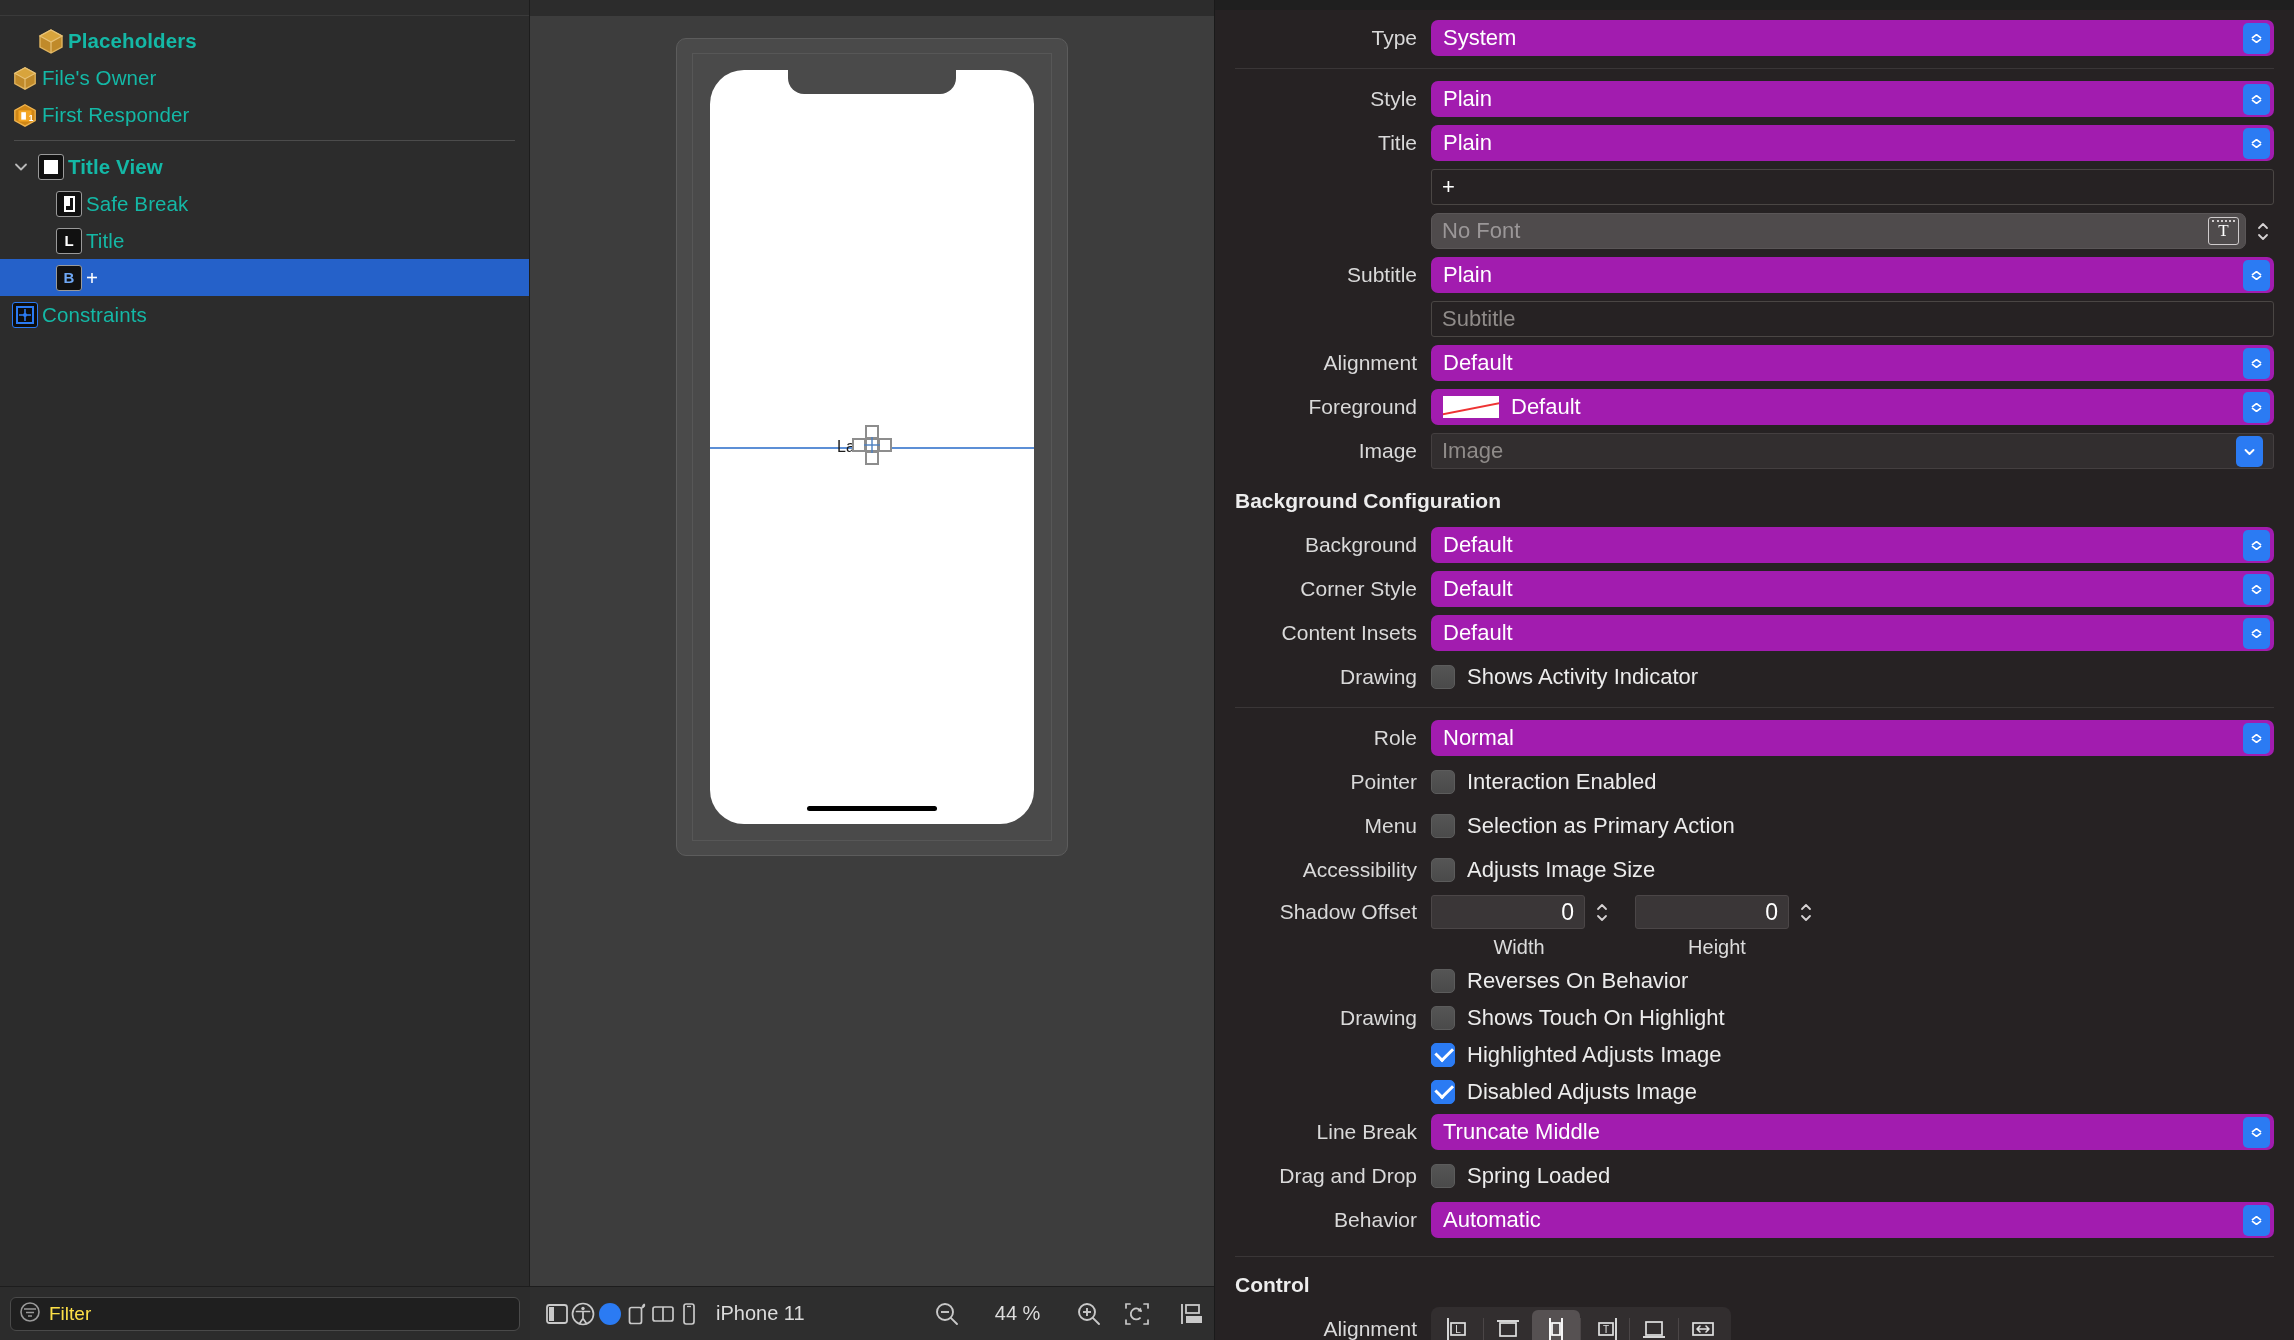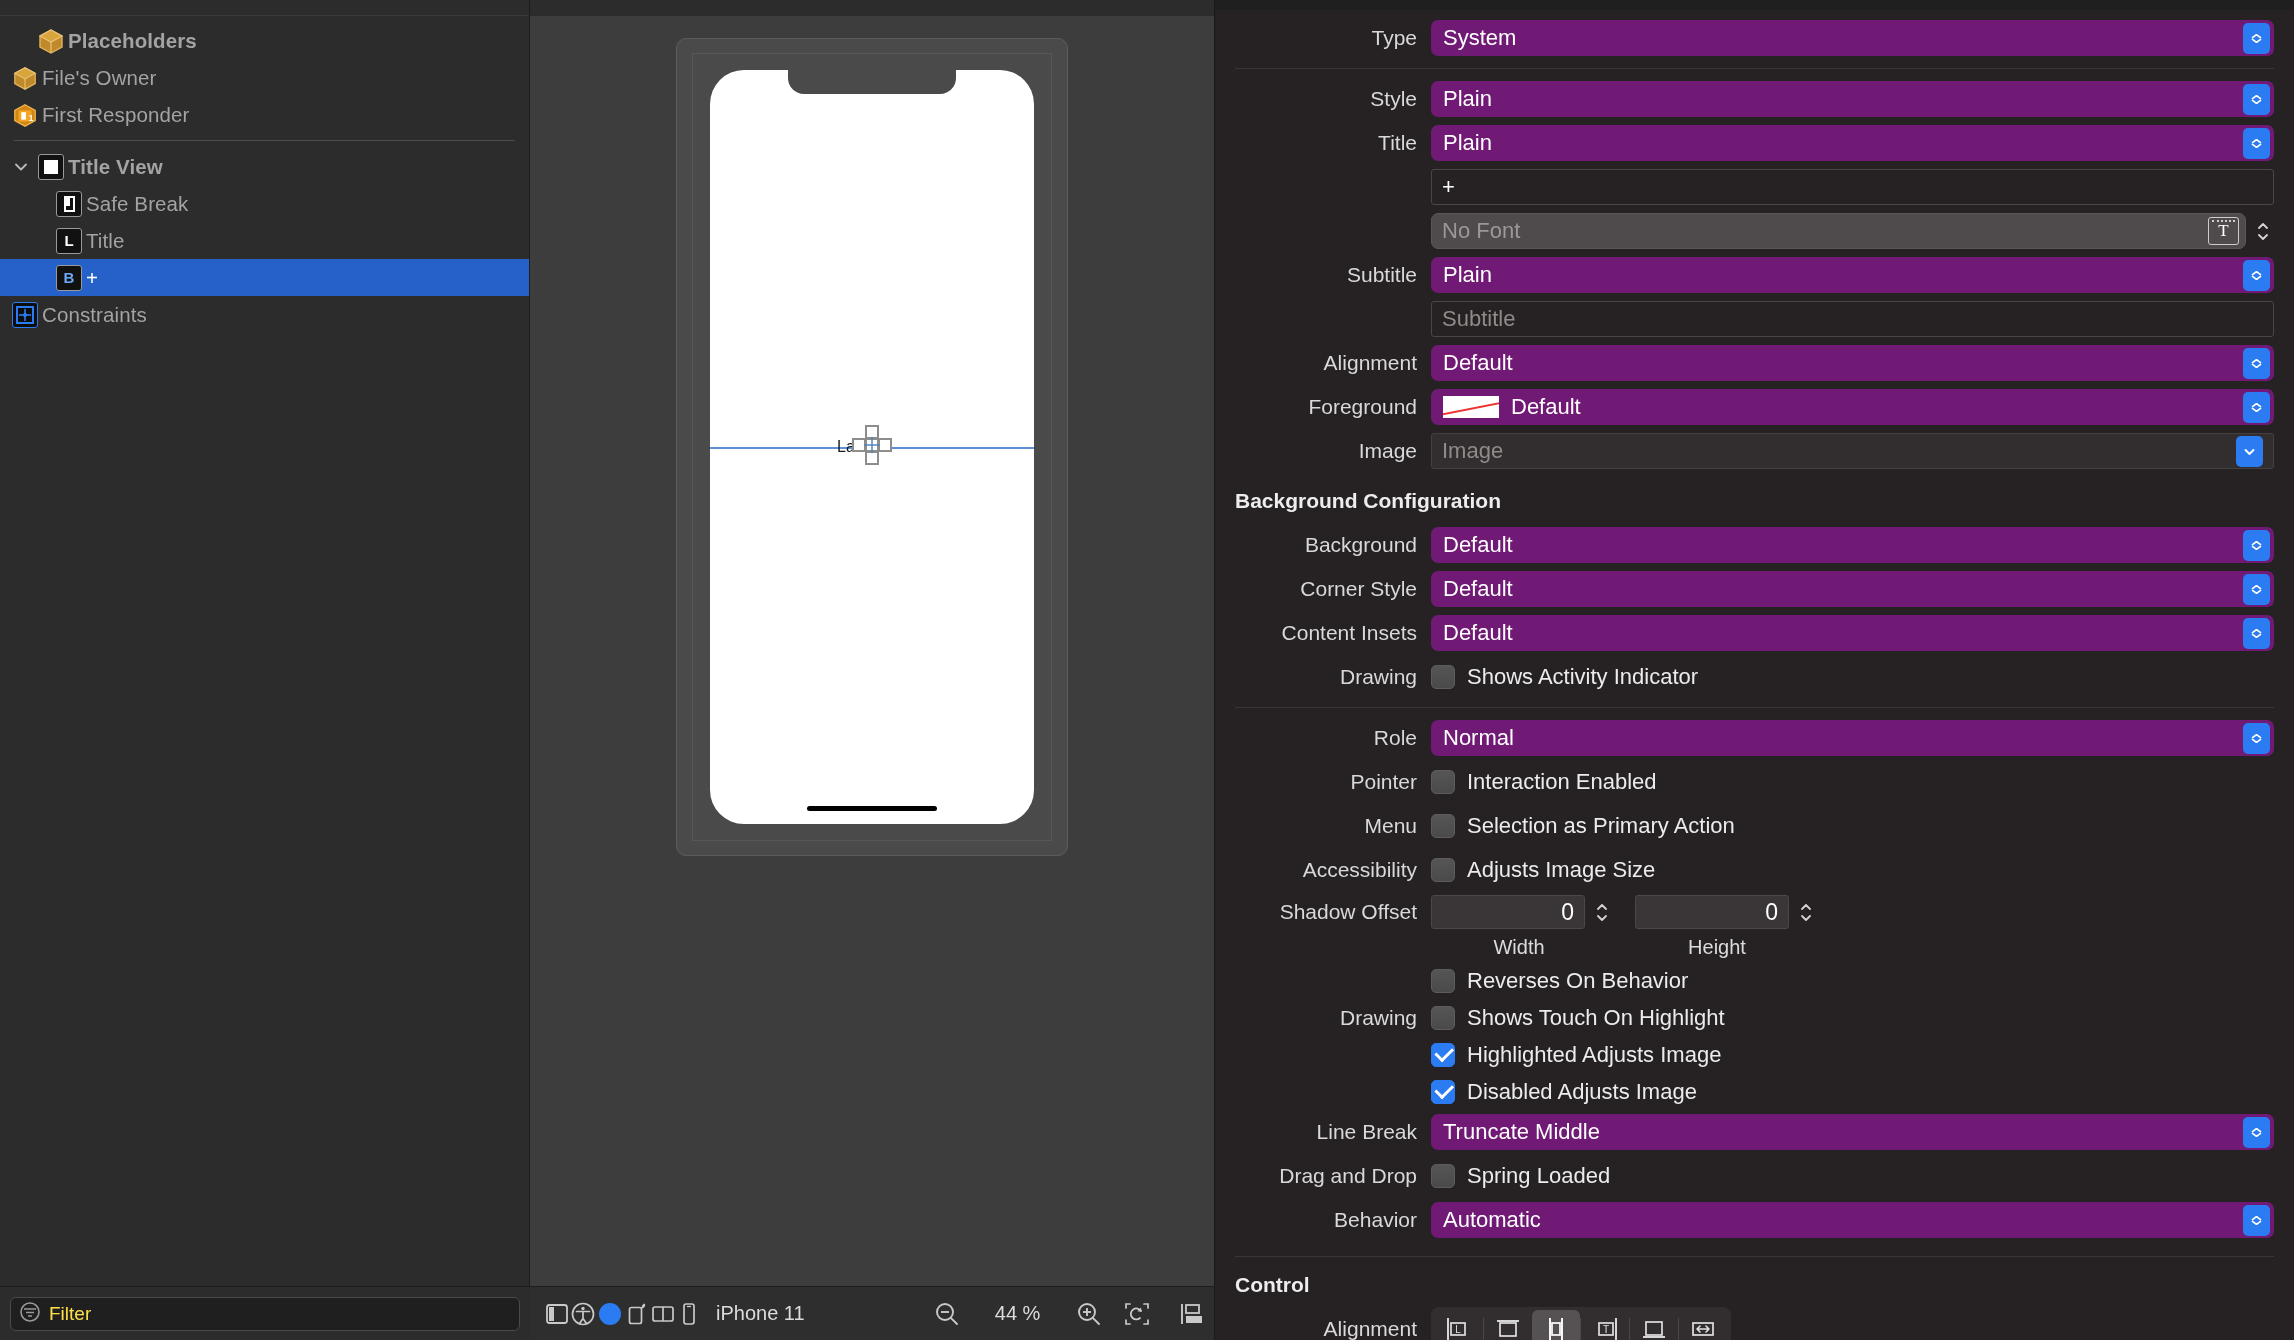"Placeholders" .lbl { color: #a3a3a3 -> #14b8a6 }
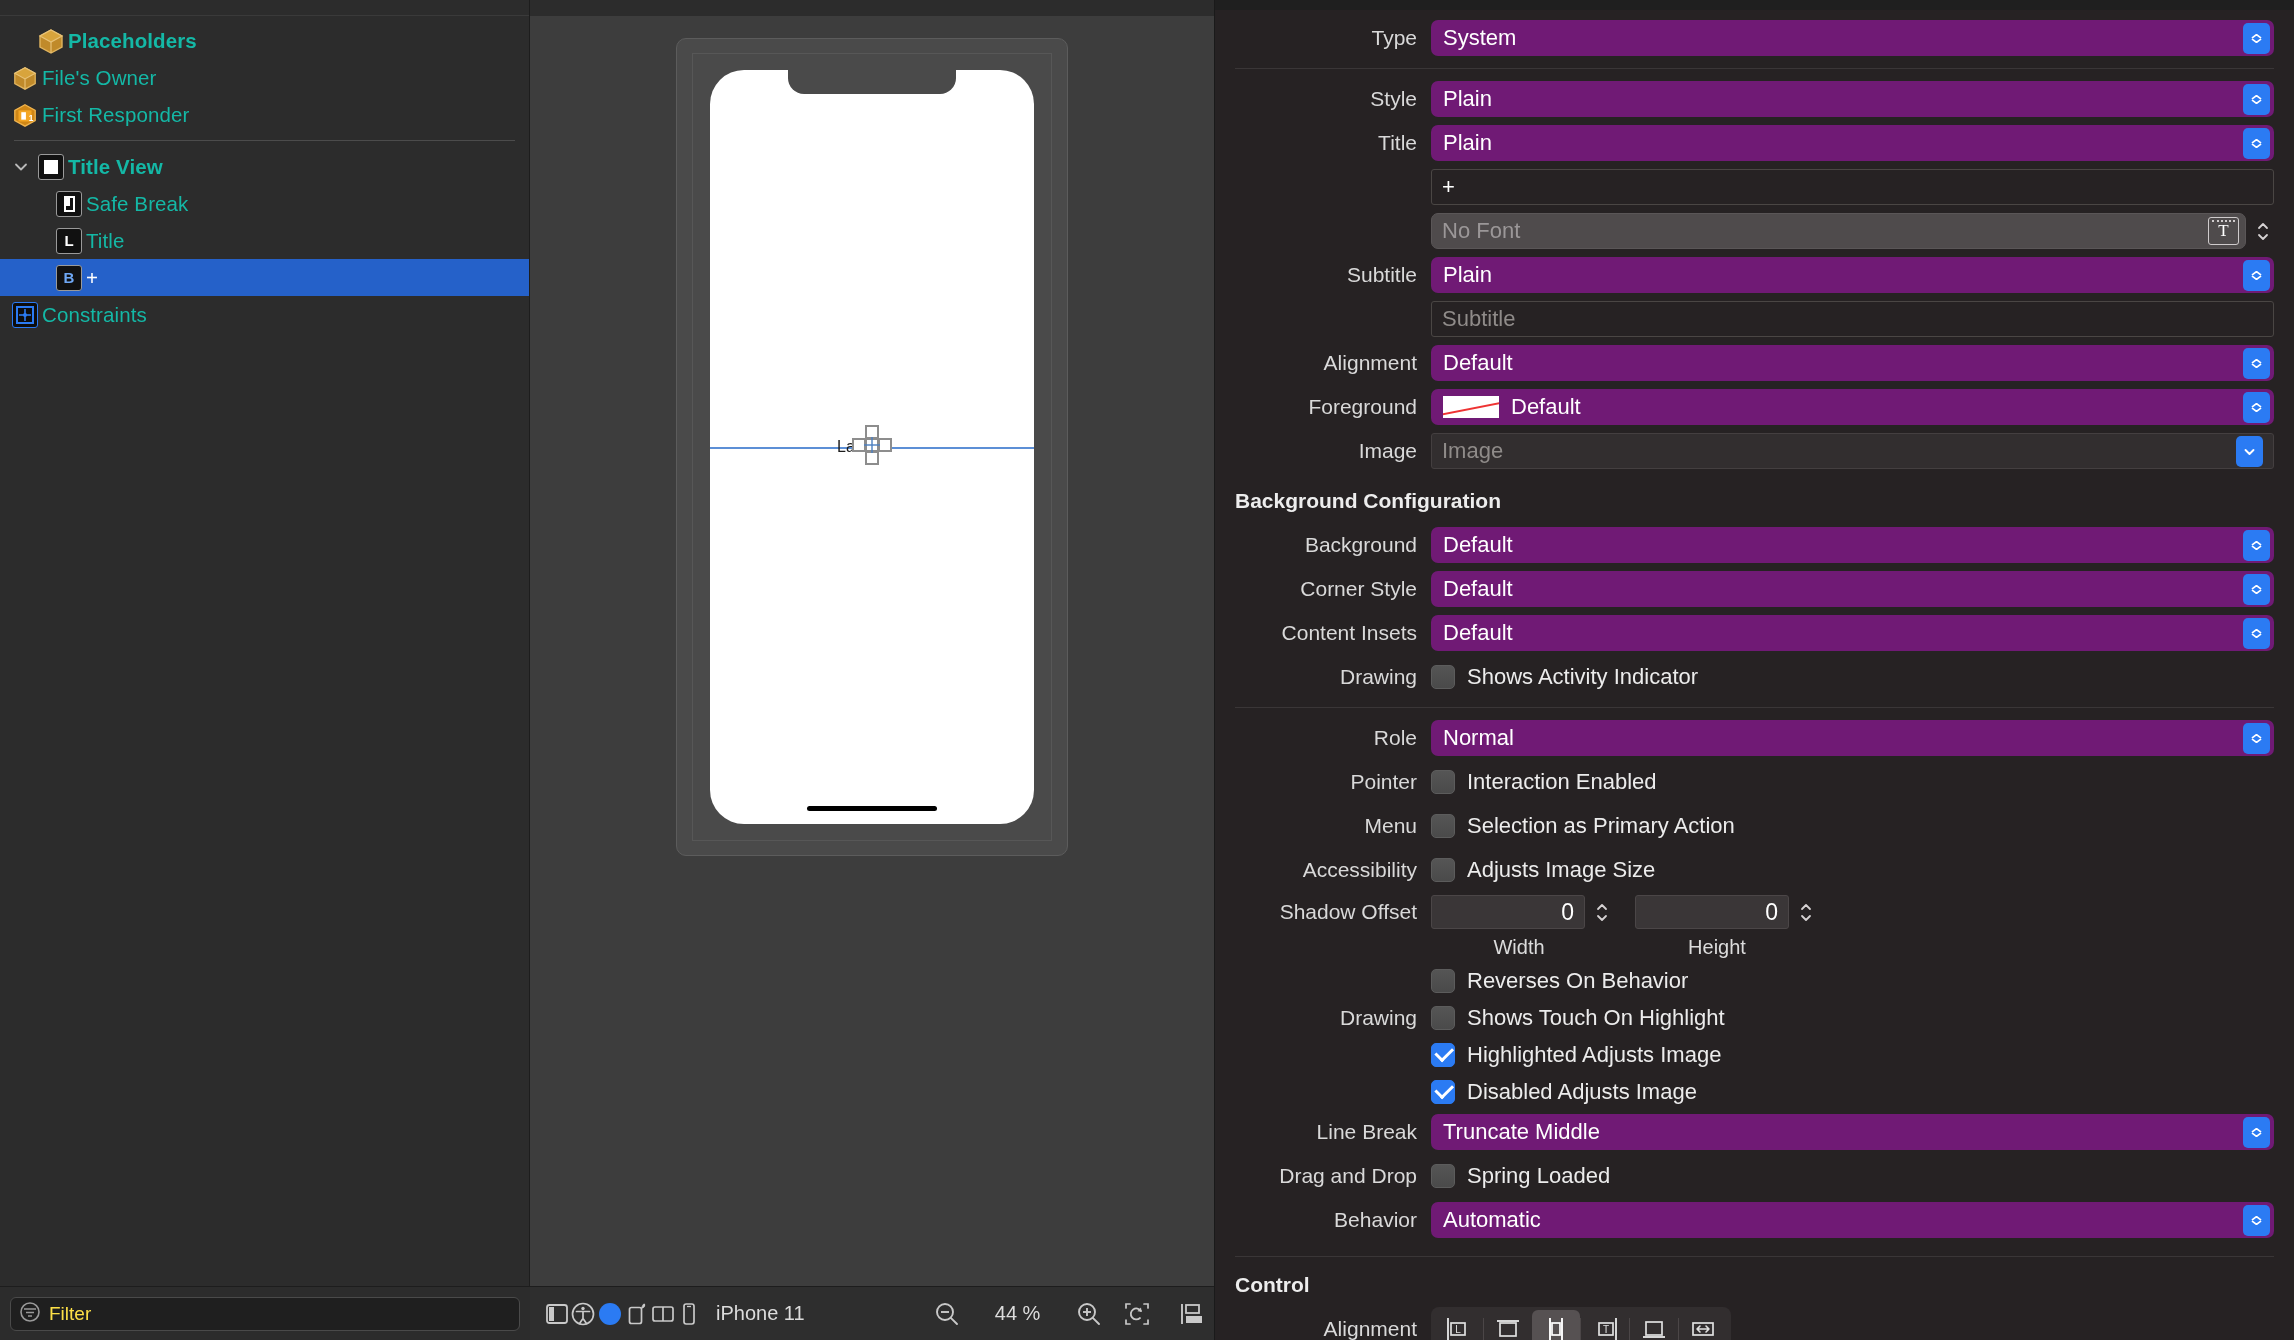"System" .popup { background: #701a75 -> #a21caf }
